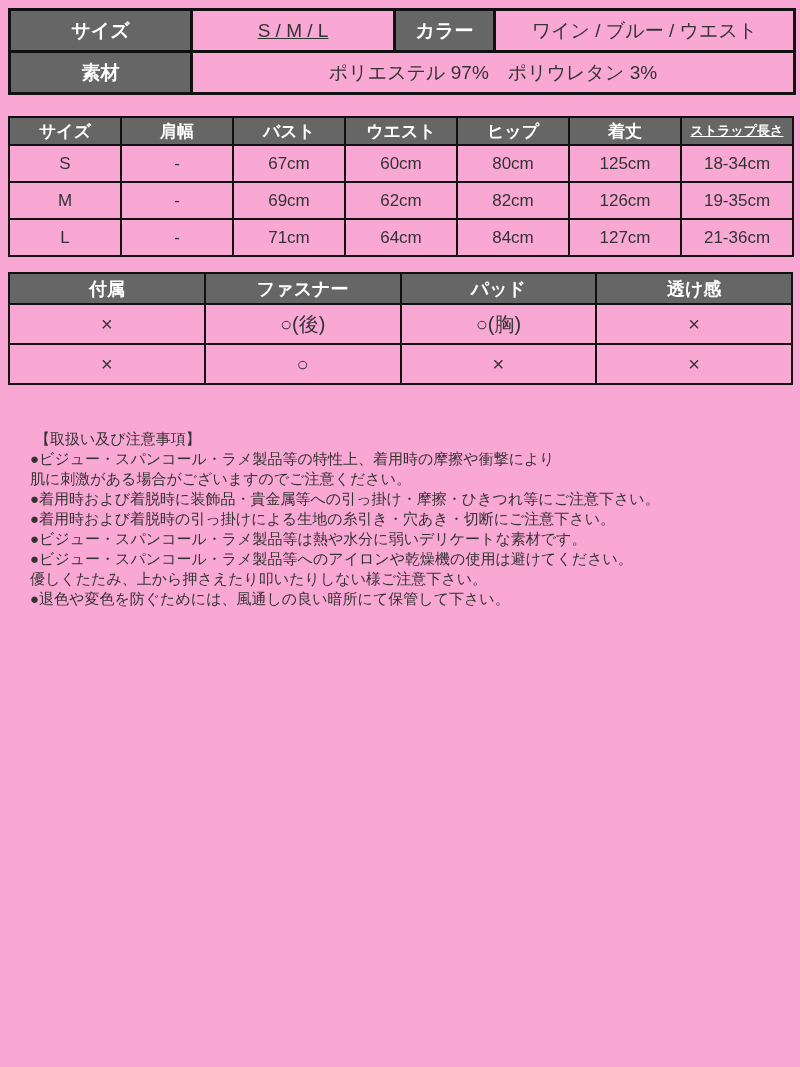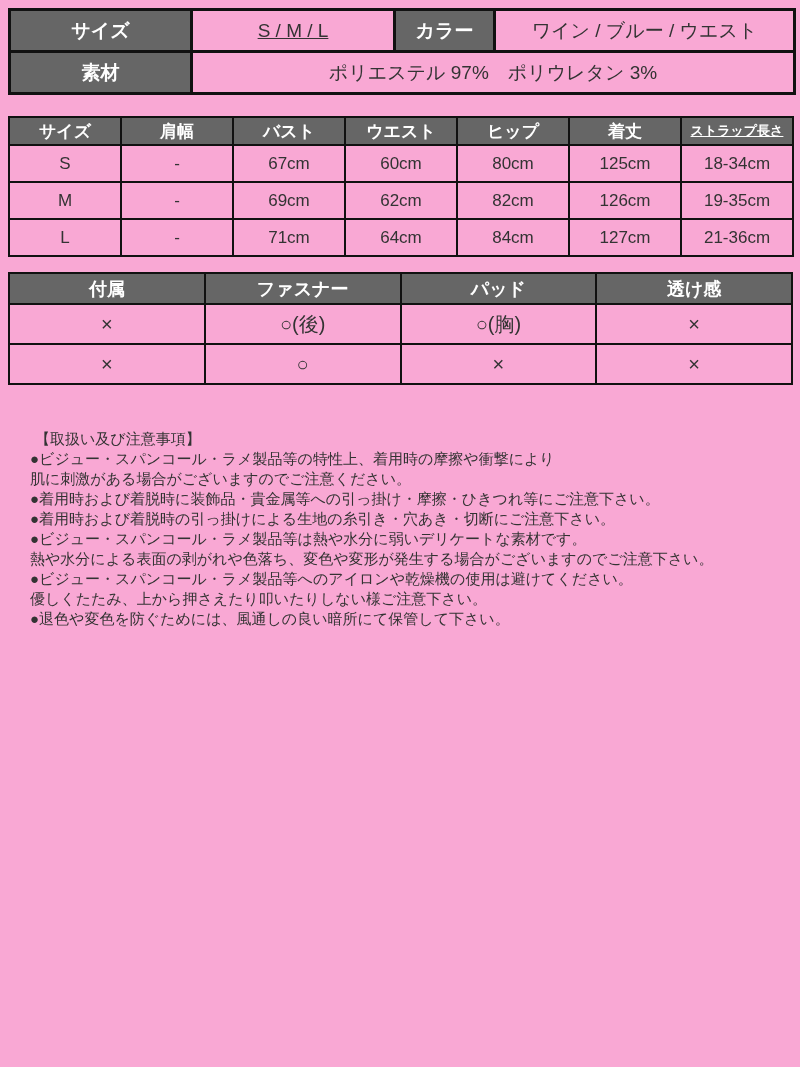"熱や水分による表面の剥がれや色落ち、変色や変形が発生する場合がございますのでご注" div.note-line { html: <div>熱や水分による表面の剥がれや色落ち、変色や変形が発生する場合がございますのでご注意下さい。</div> -> none }
